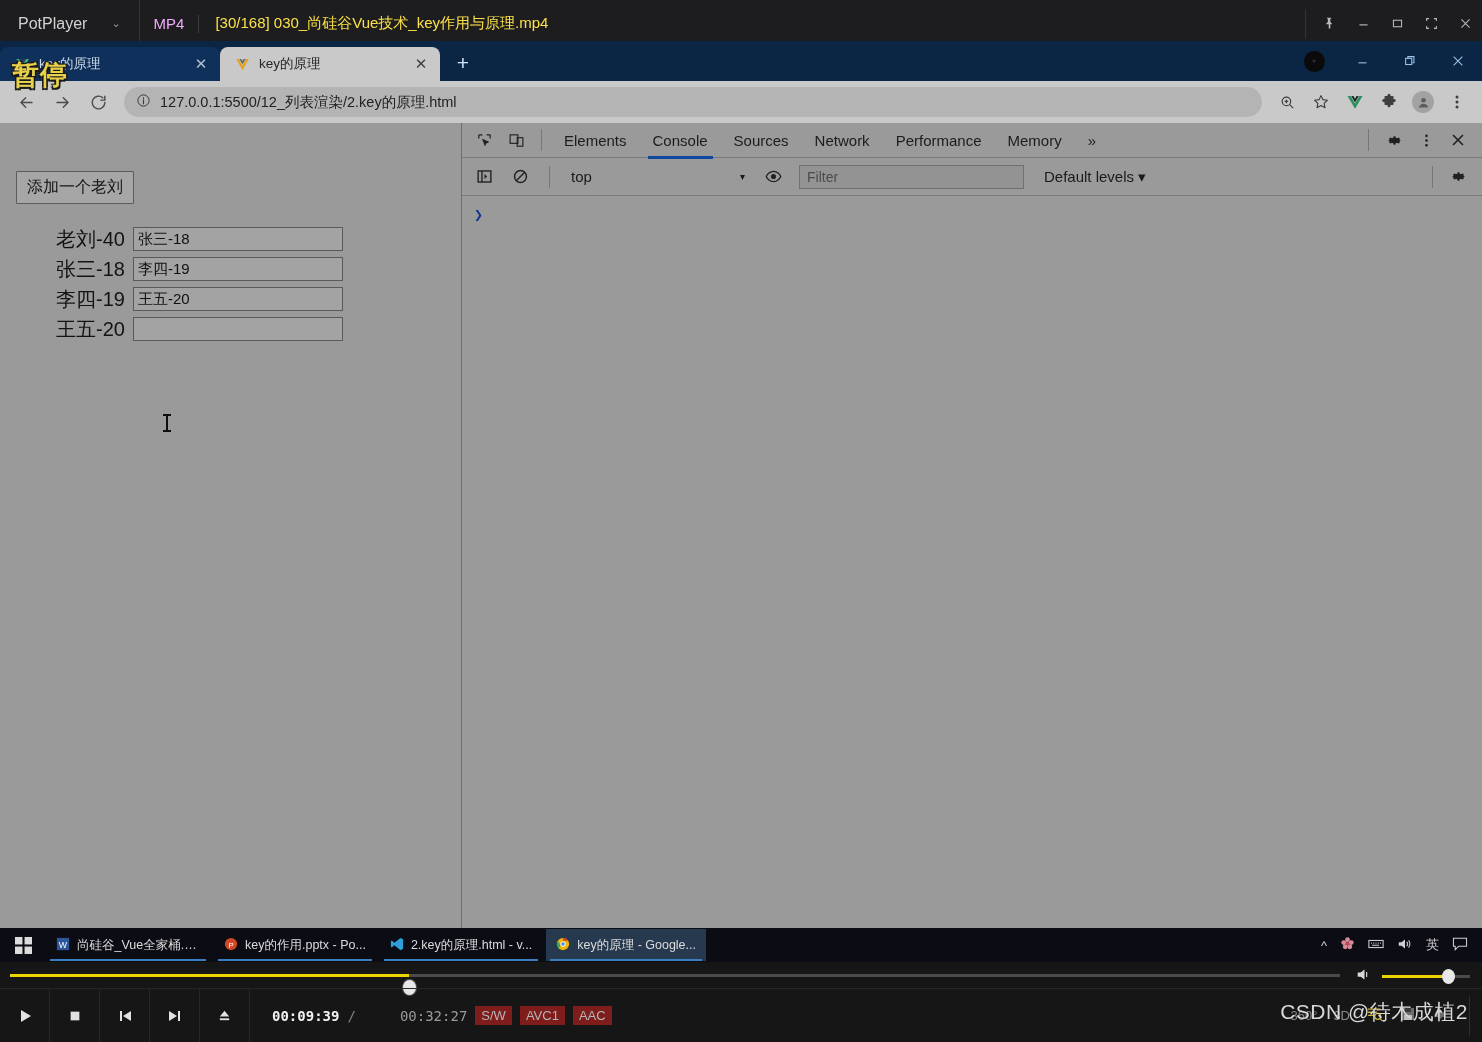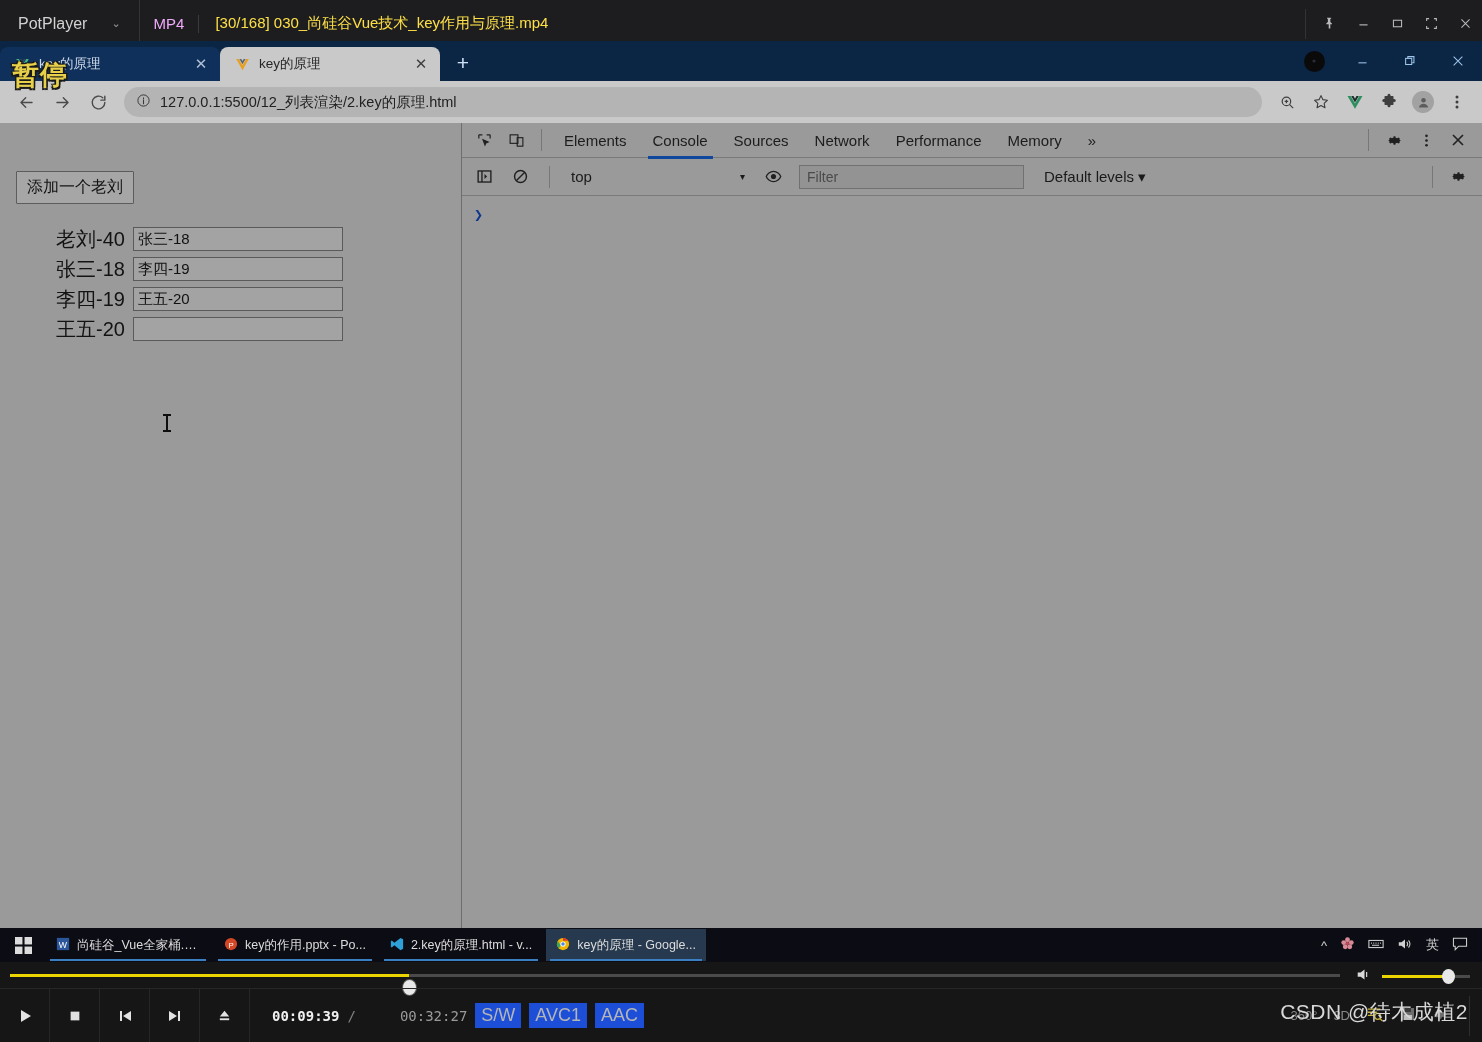"S/W" .badge { background: #1d4ed8 -> #7f1d1d; font-size: 18px -> 13px }
